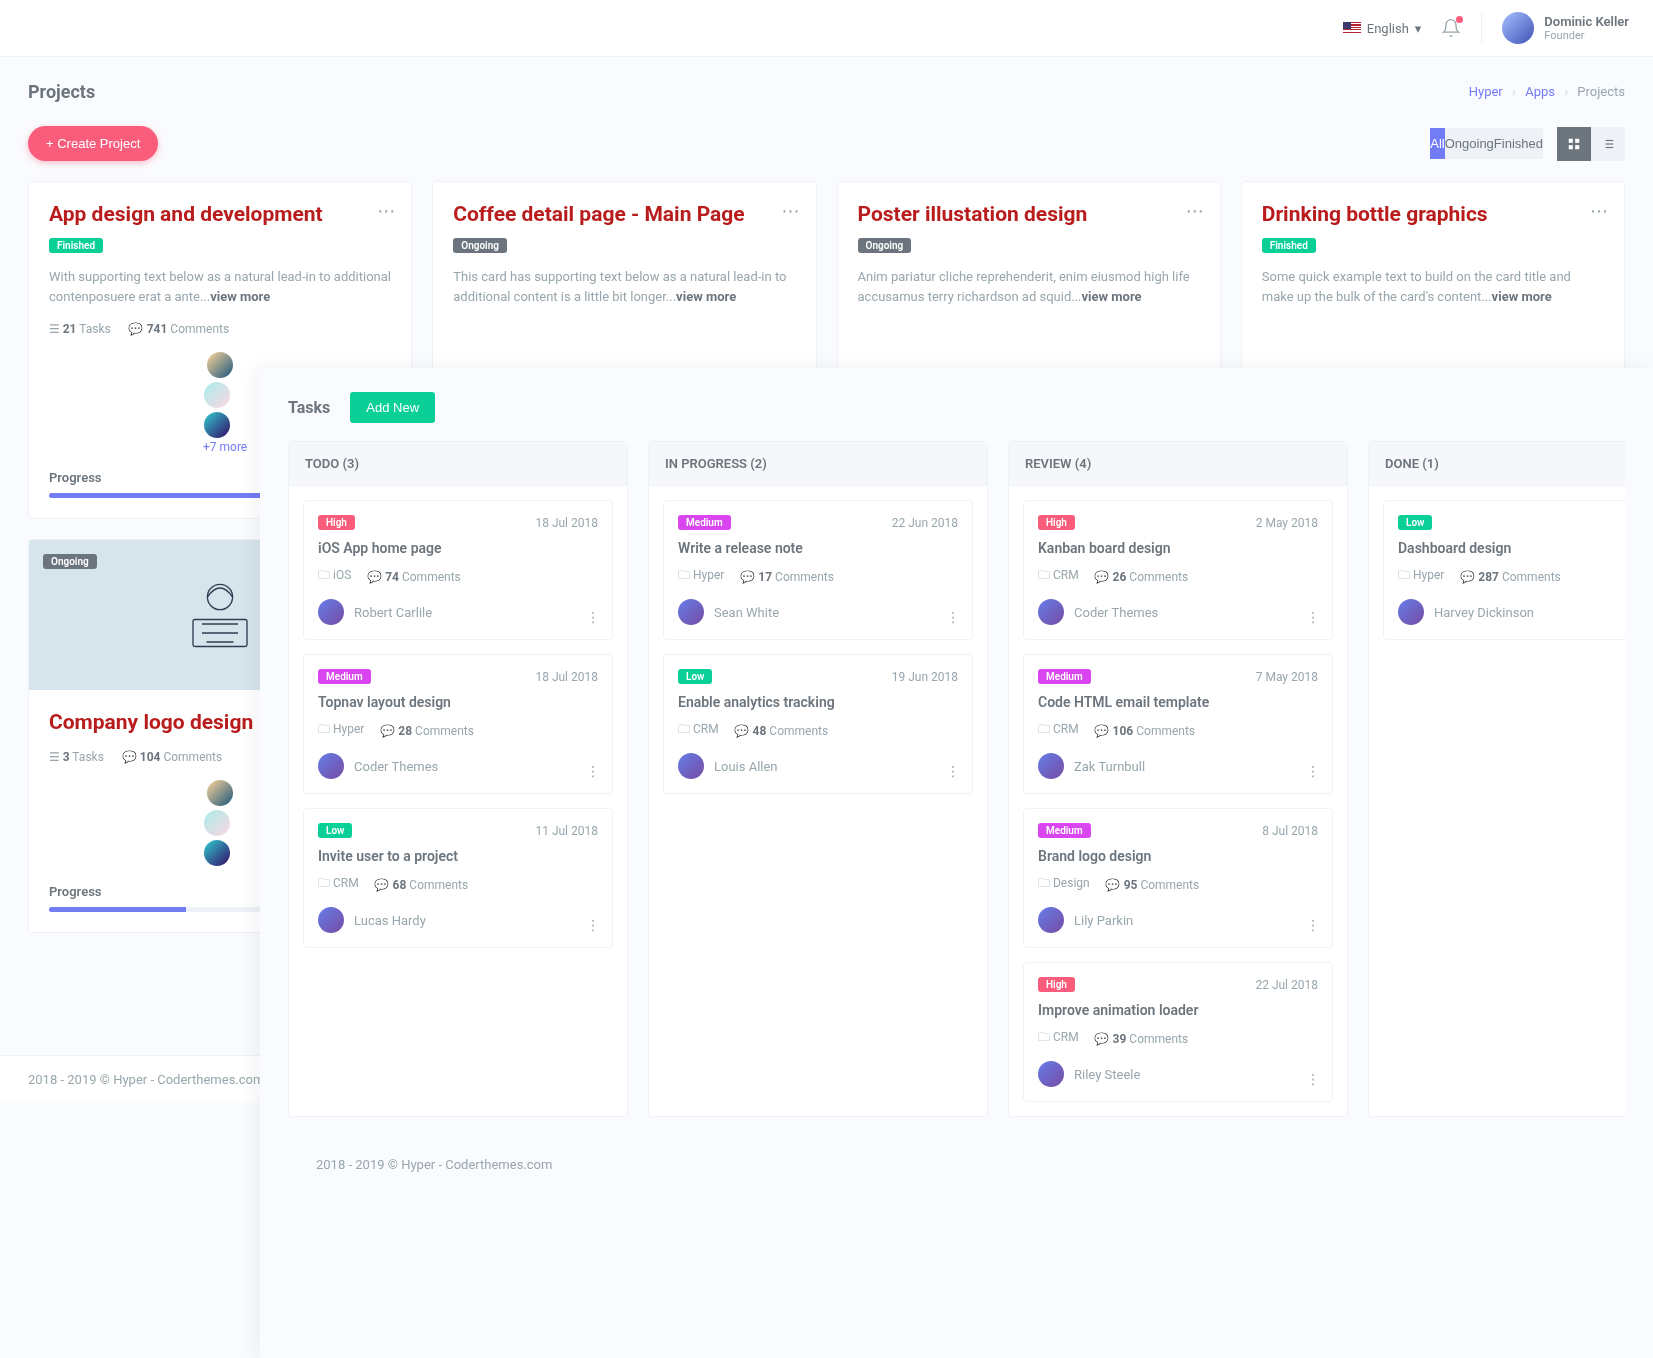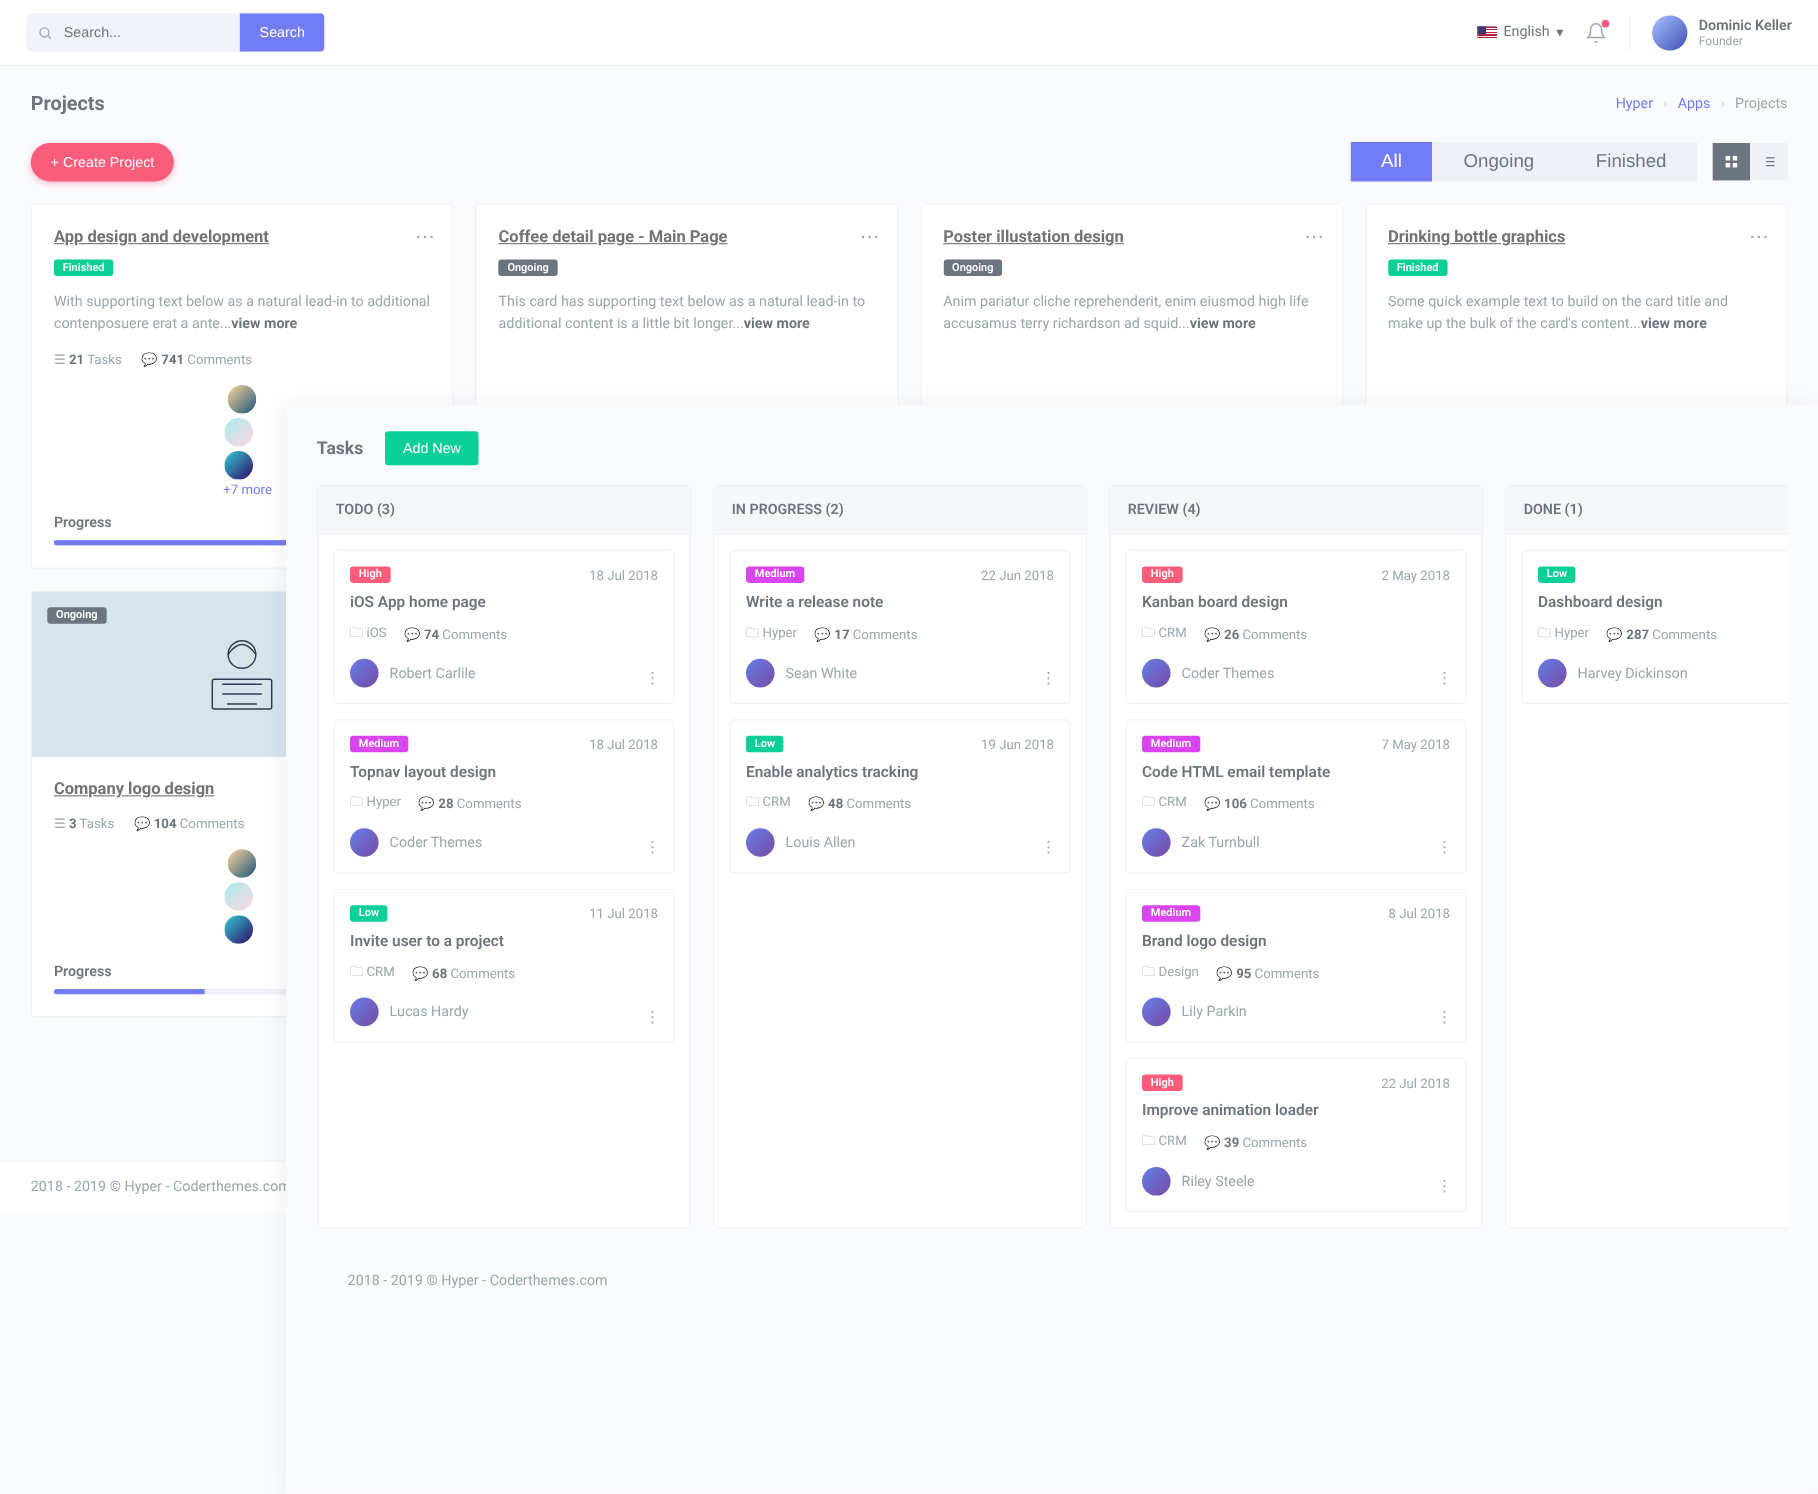"Search..." div.search-box { html: <div> <span> <svg> <circle></circle> <line></line> </svg> </span> <input> <button>Search</button> </div> -> none }
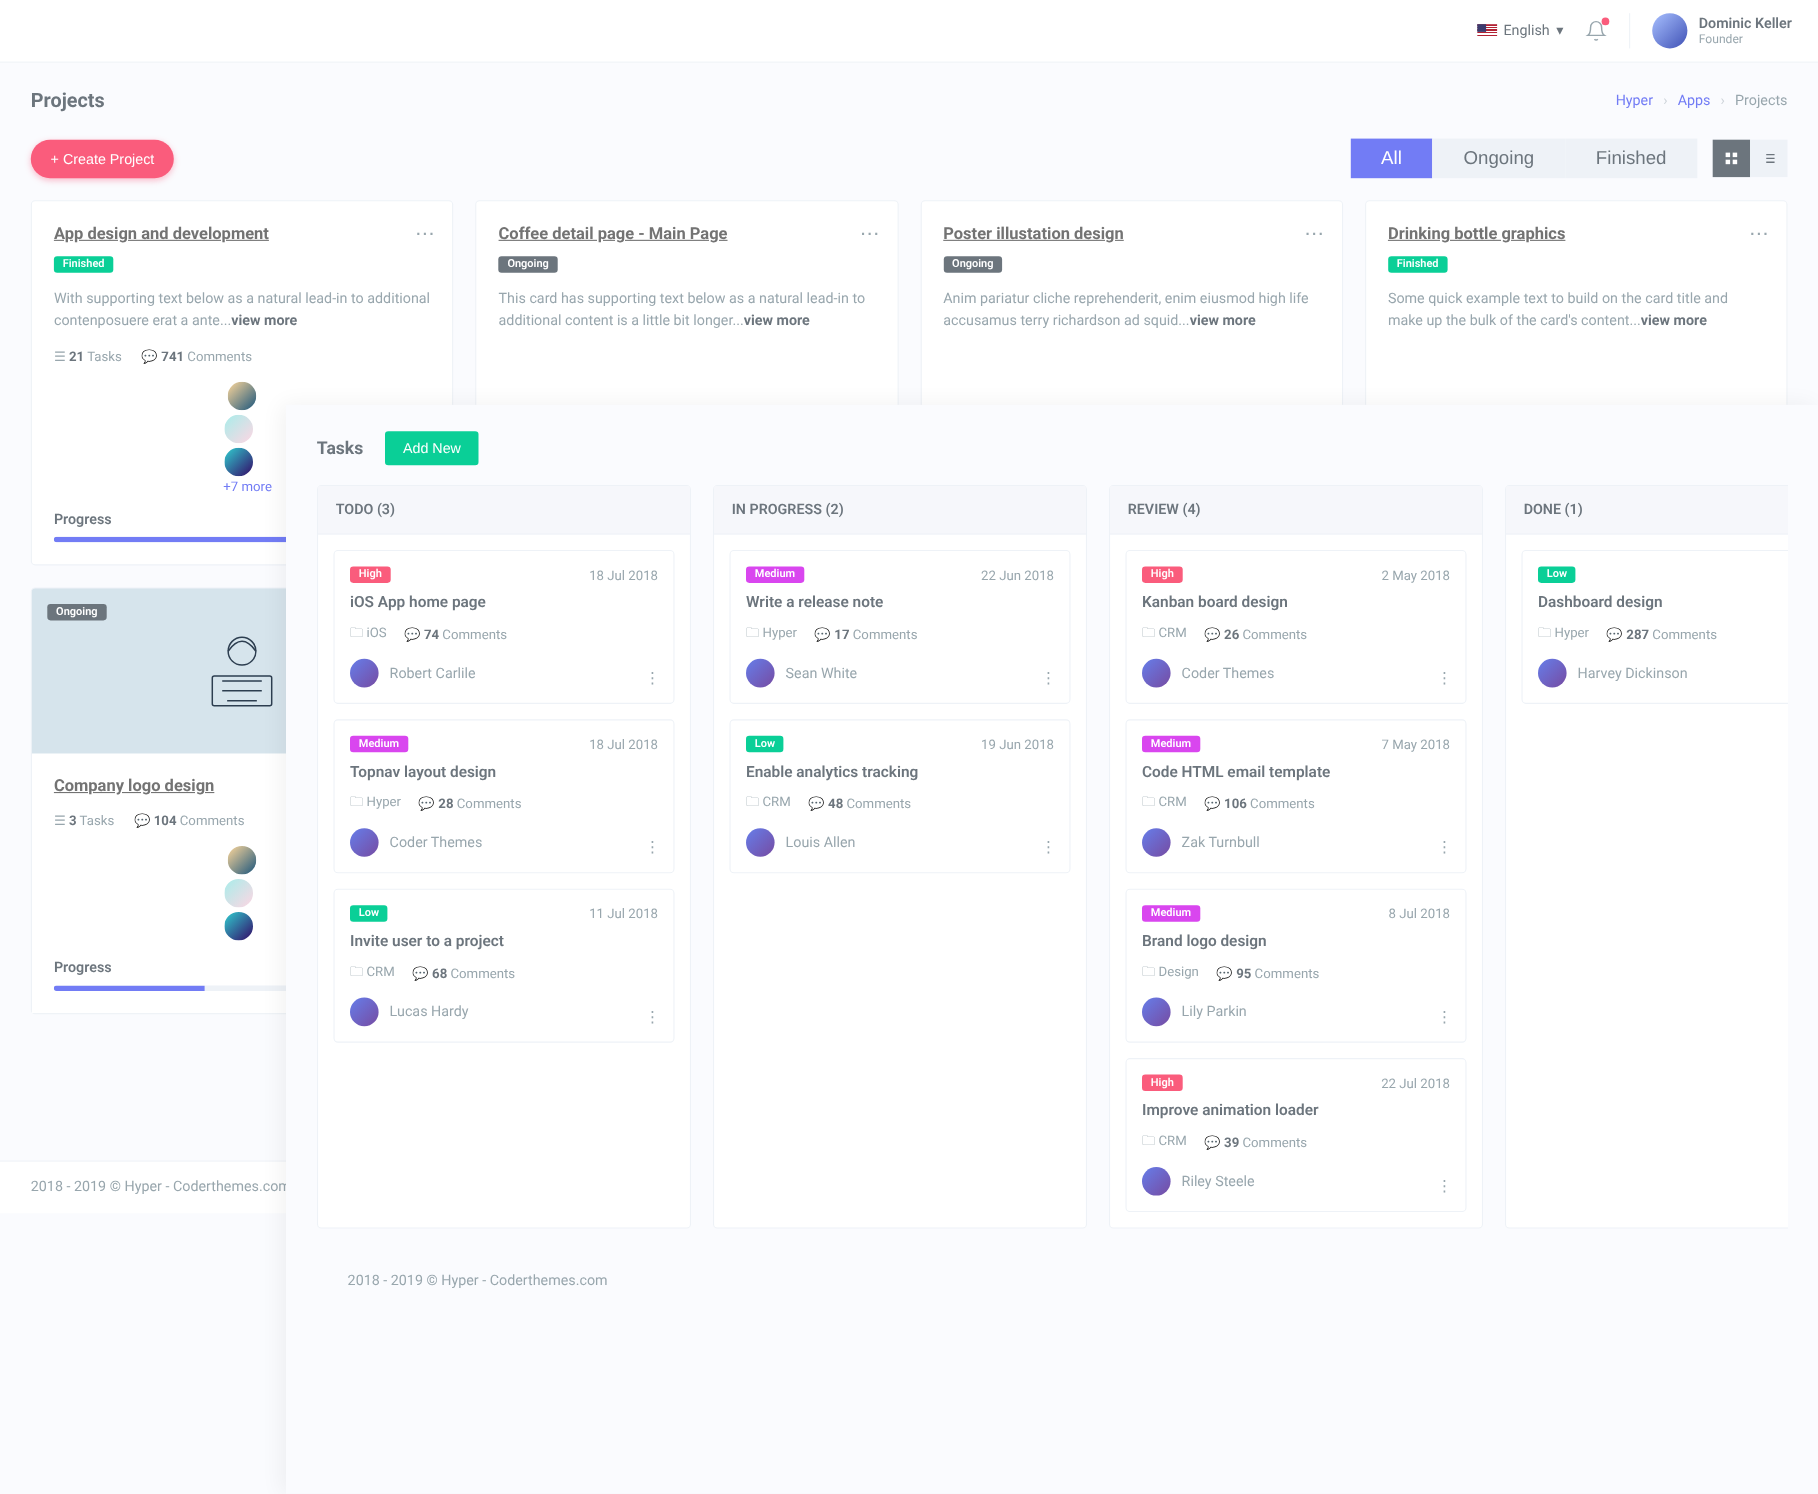"All" .filter-btn { font-size: 17px -> 13px; padding: 8px 28px -> 8px 0 }
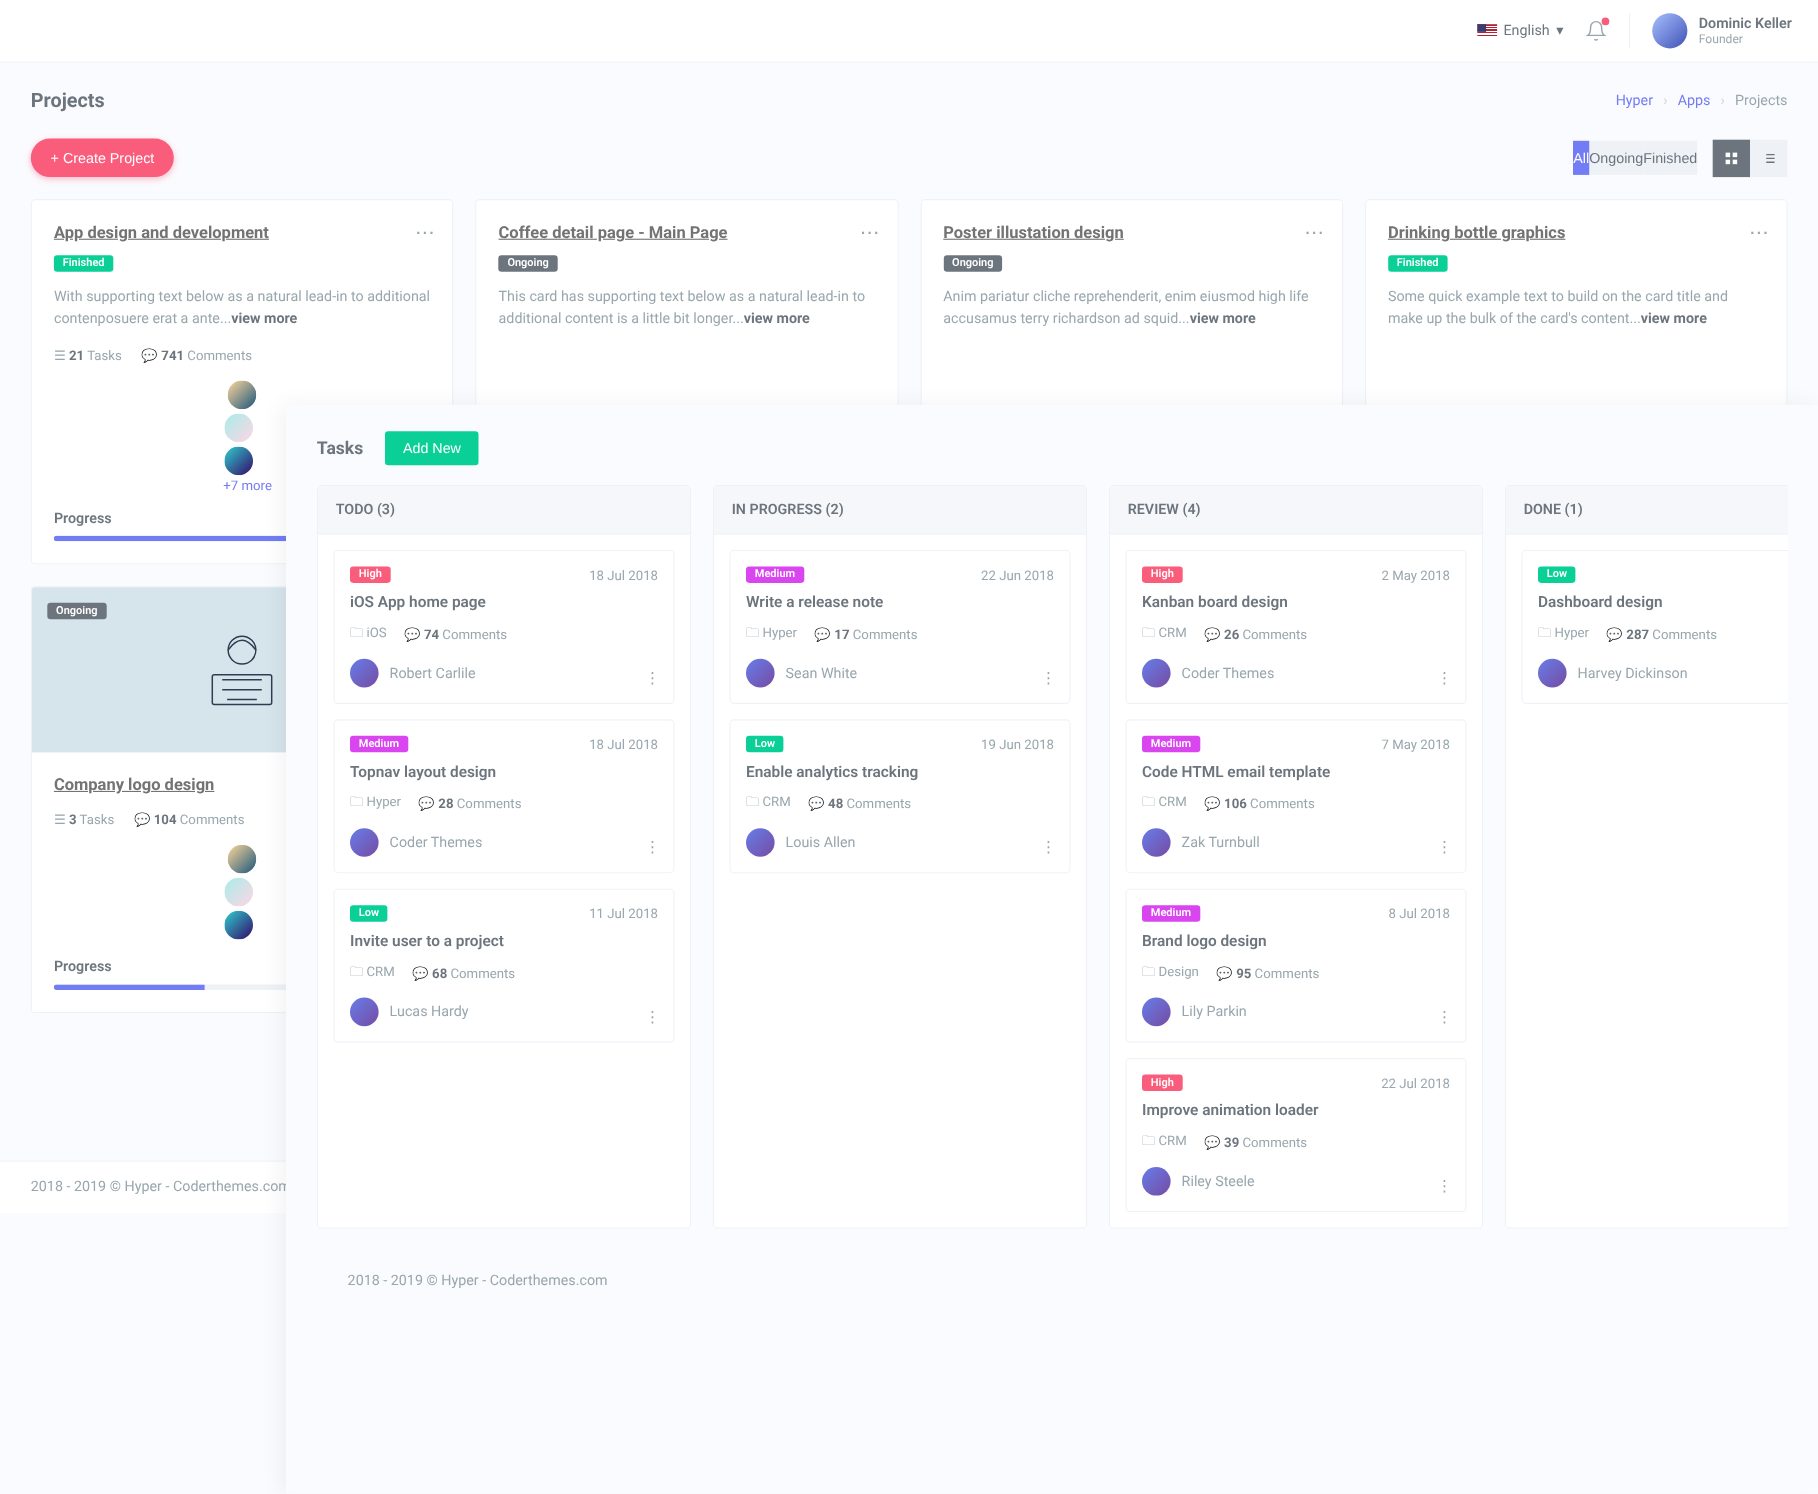"App design and development" .project-title { color: #737373 -> #b91c1c; font-size: 15px -> 21px; text-decoration: underline -> none }
